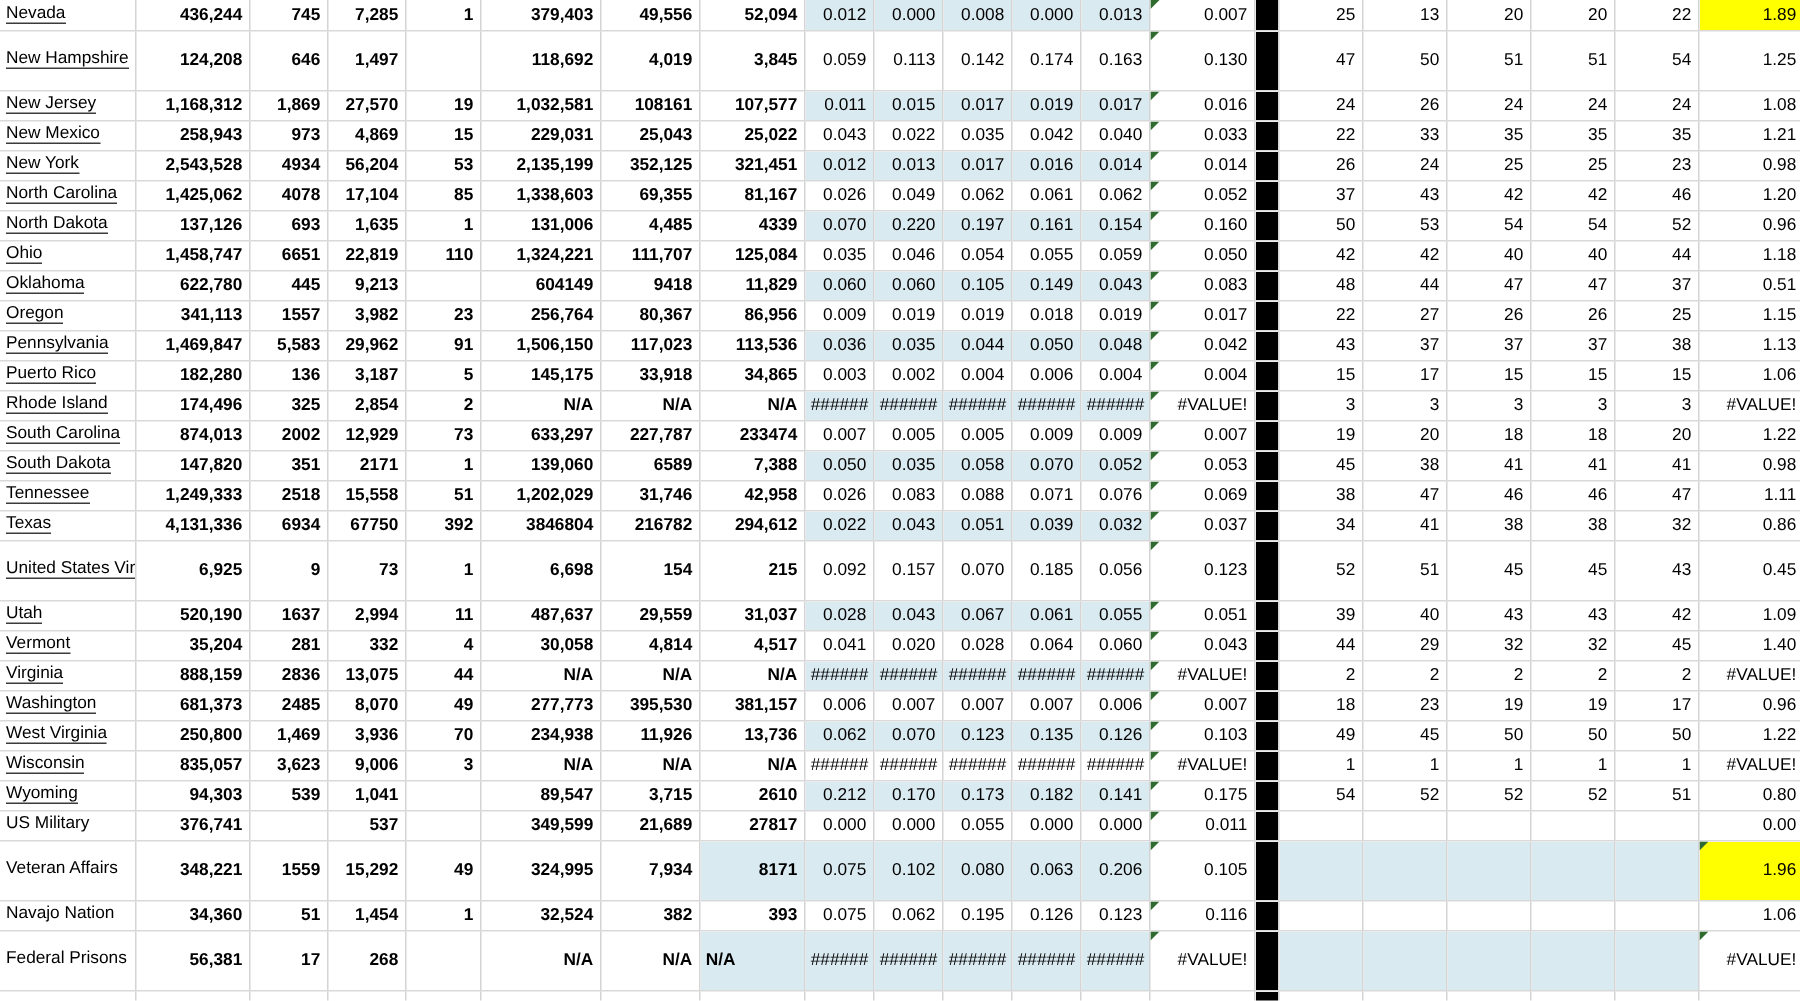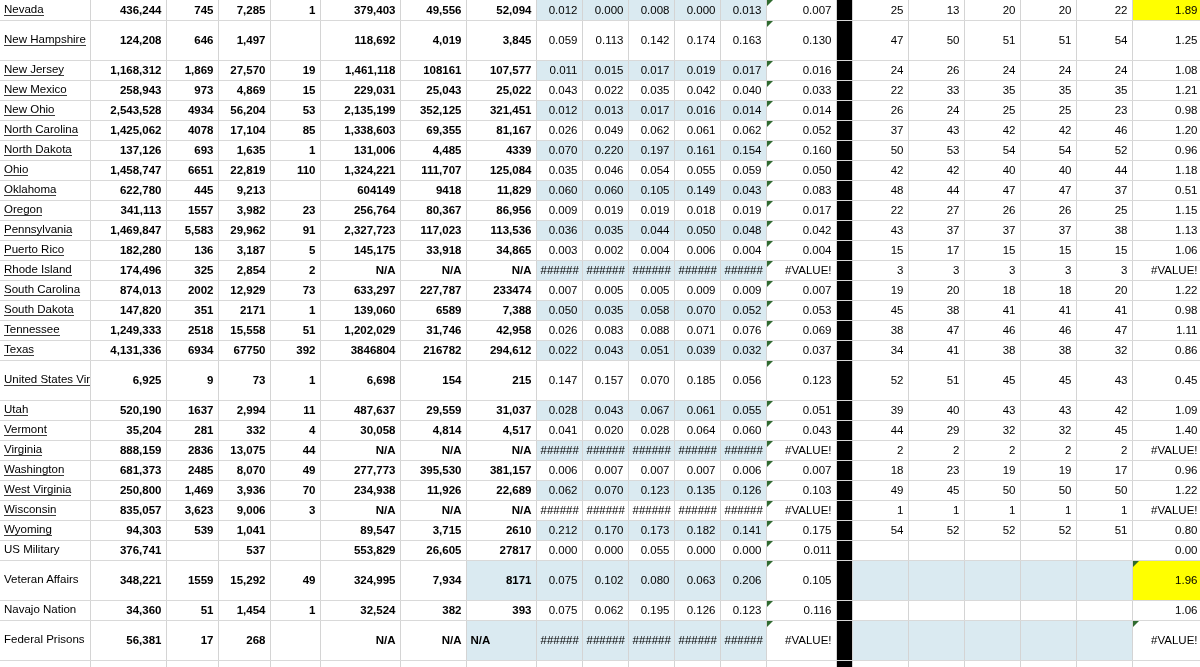"1,461,118" td.num { text: 1,461,118 -> 1,032,581 }
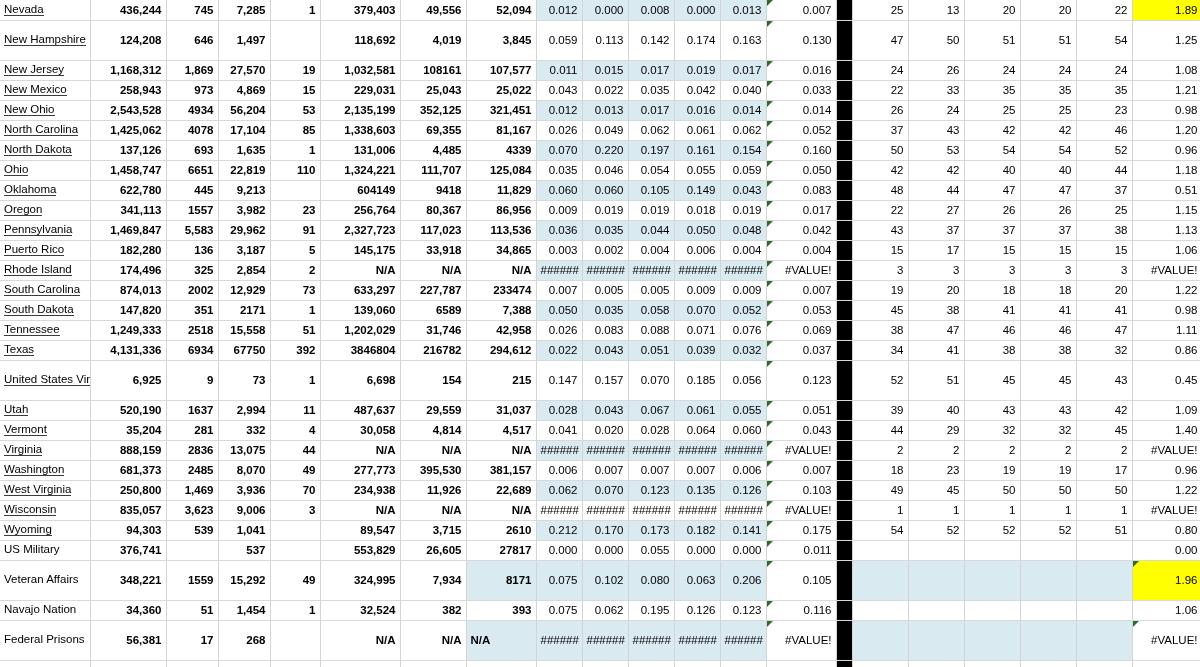"New Ohio" span.lbl { text: Ohio -> York }
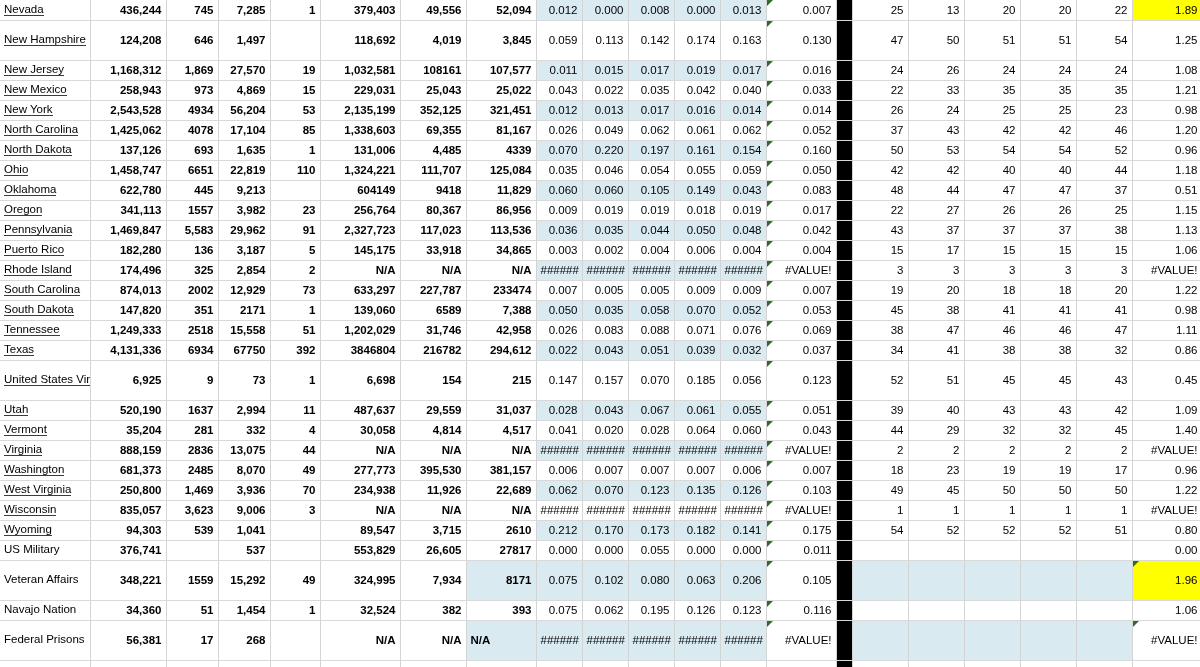"2,327,723" td.num { text: 2,327,723 -> 1,506,150 }
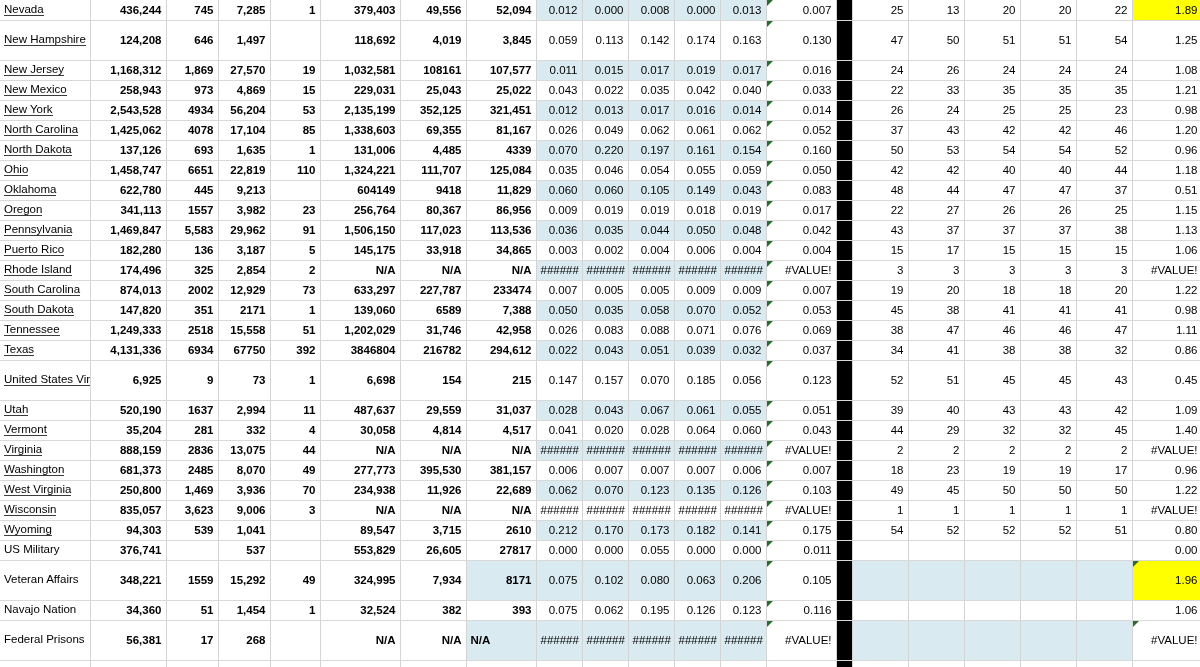"0.147" td.dec { text: 0.147 -> 0.092 }
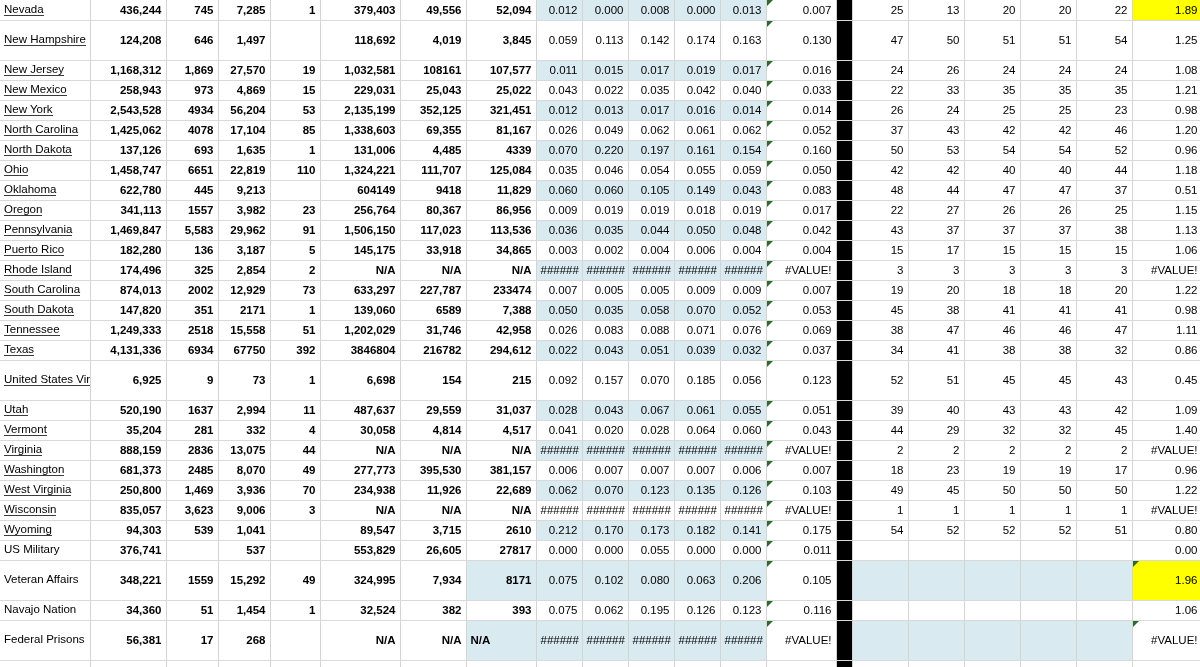"22,689" td.num { text: 22,689 -> 13,736 }
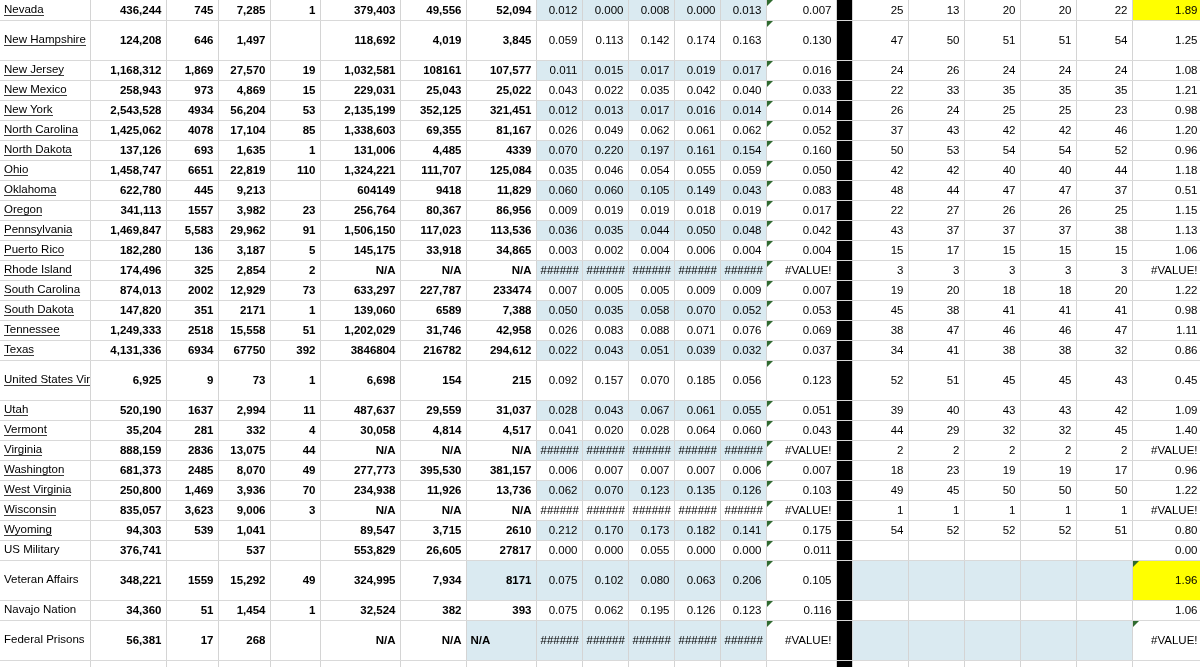"553,829" td.num { text: 553,829 -> 349,599 }
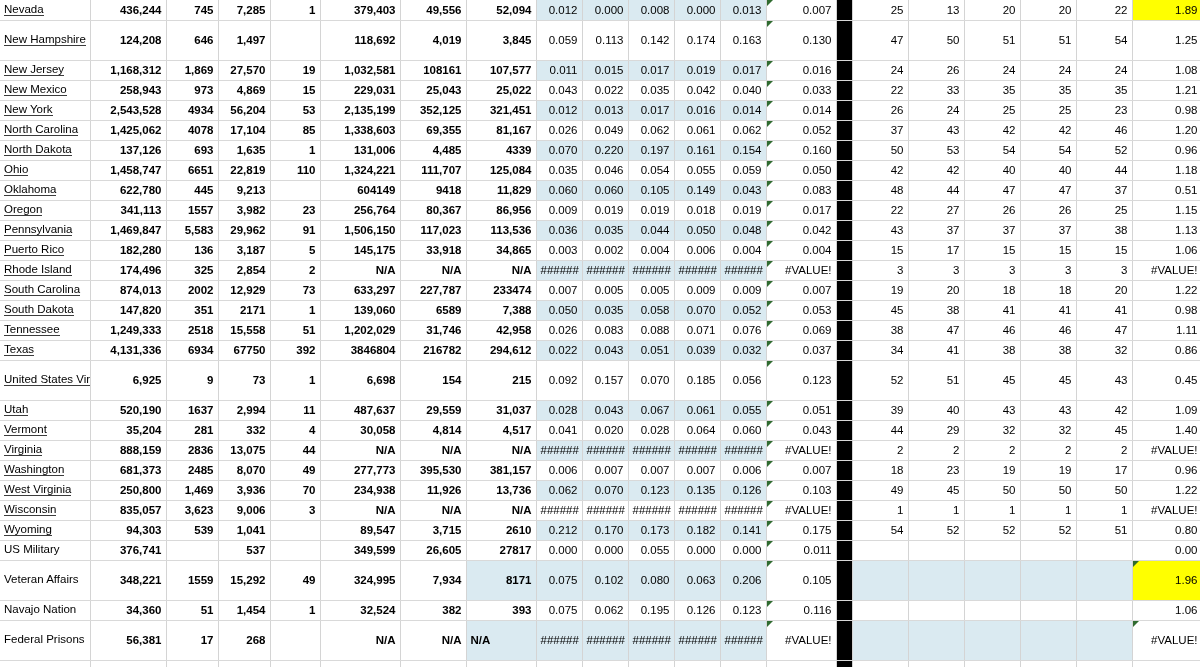"26,605" td.num { text: 26,605 -> 21,689 }
